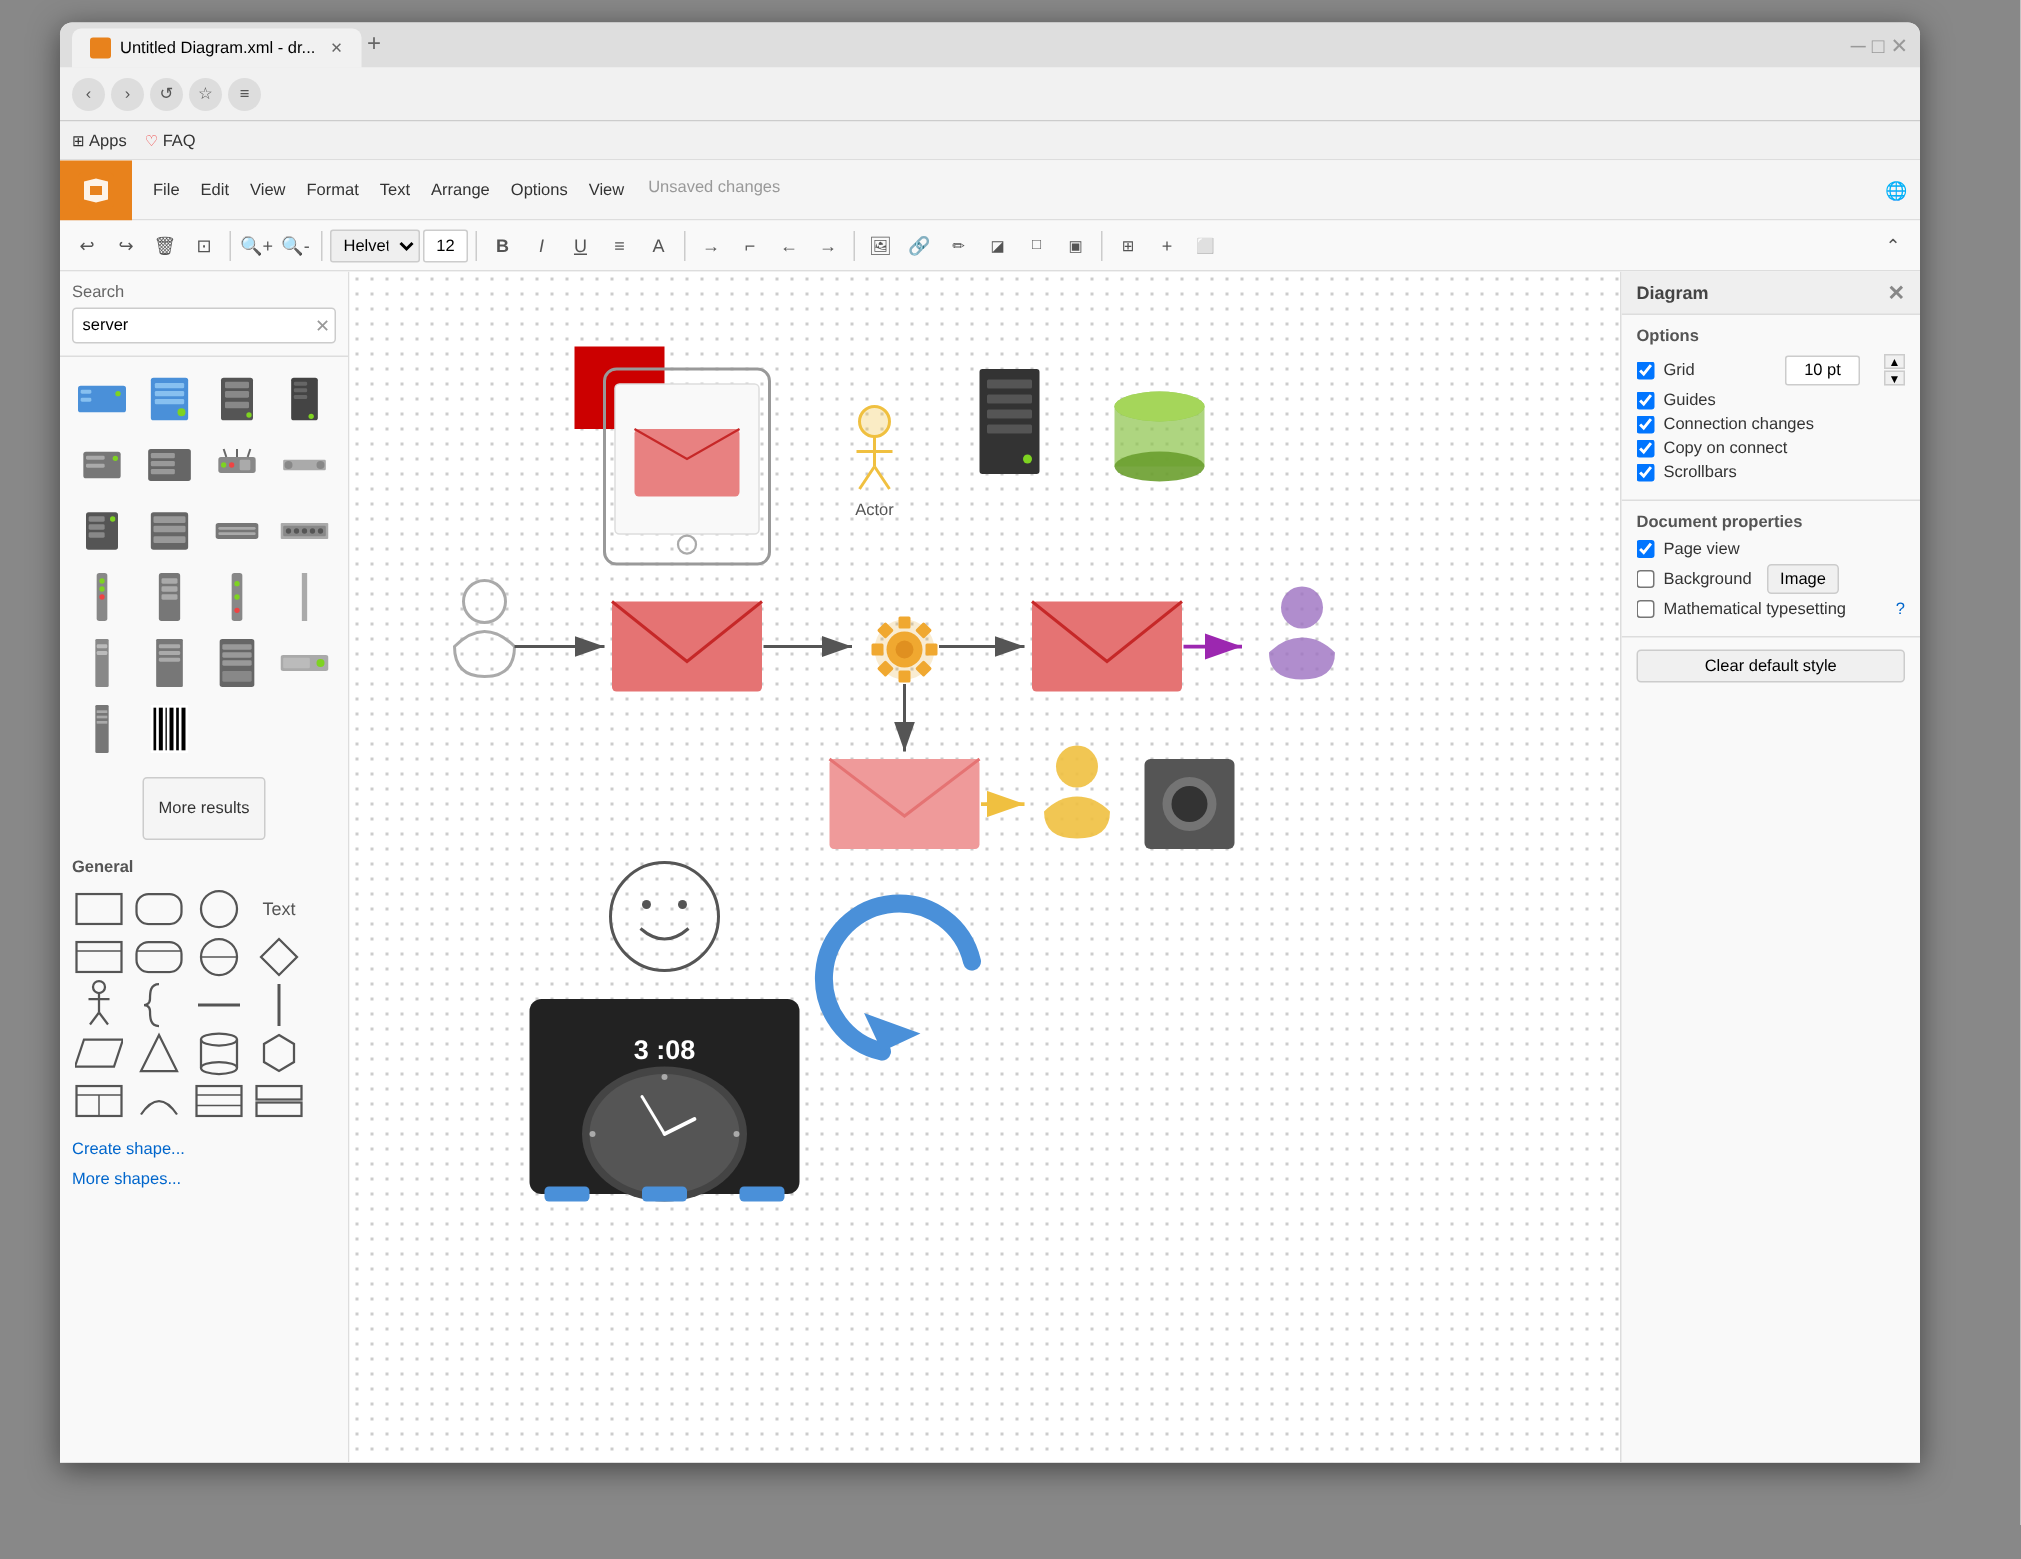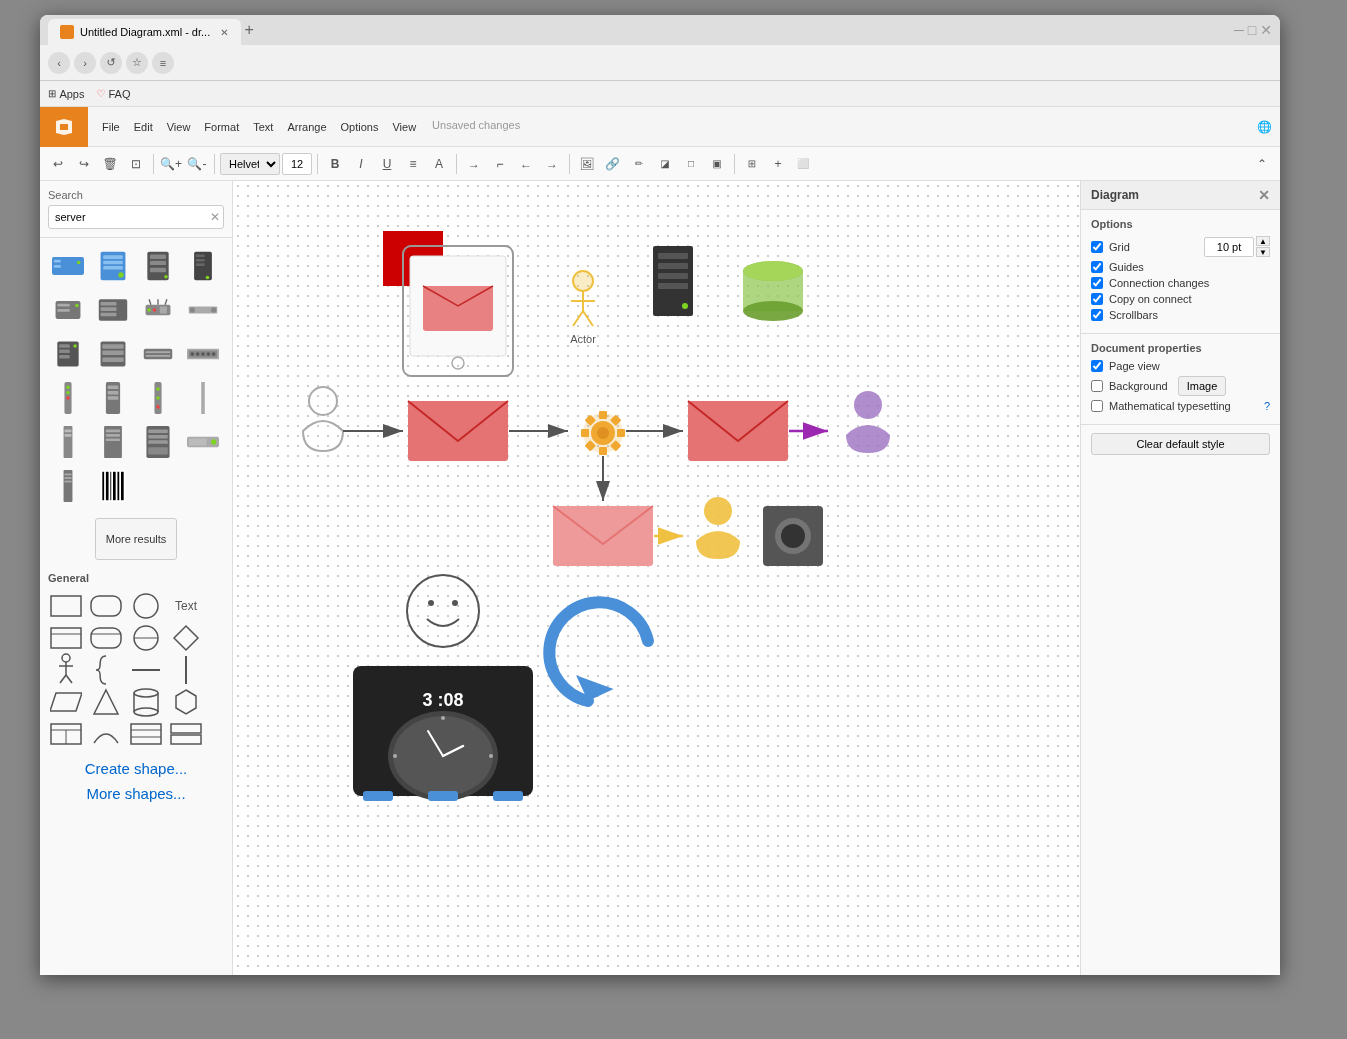"10 pt" div { gap: 2px -> 16px }
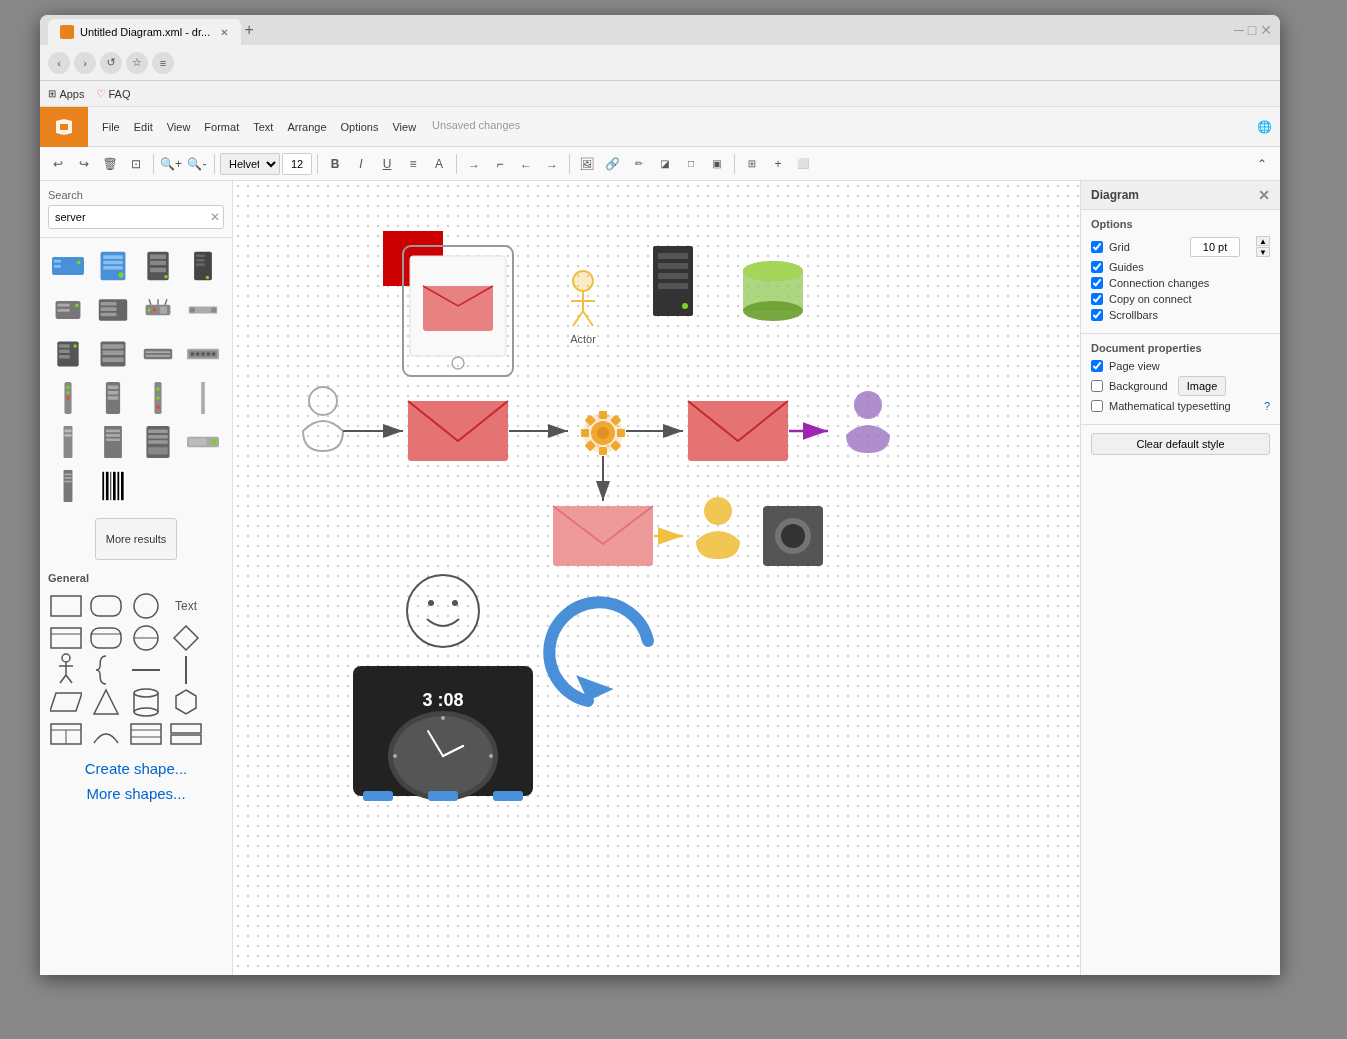"Create shape..." .create-shape-link, .more-shapes-link { font-size: 15px -> 11px; text-align: center -> none }
